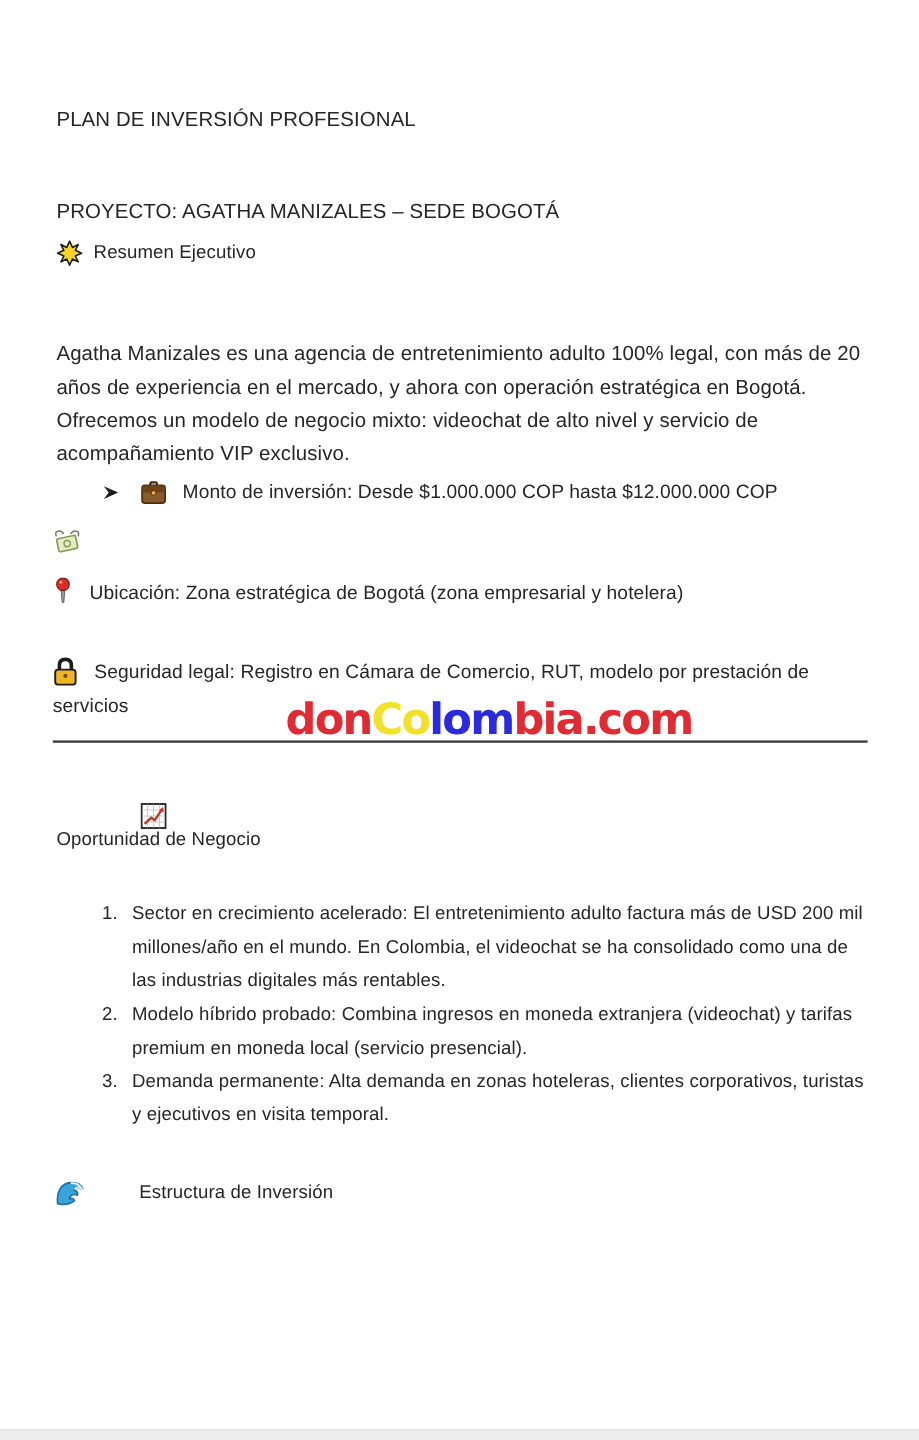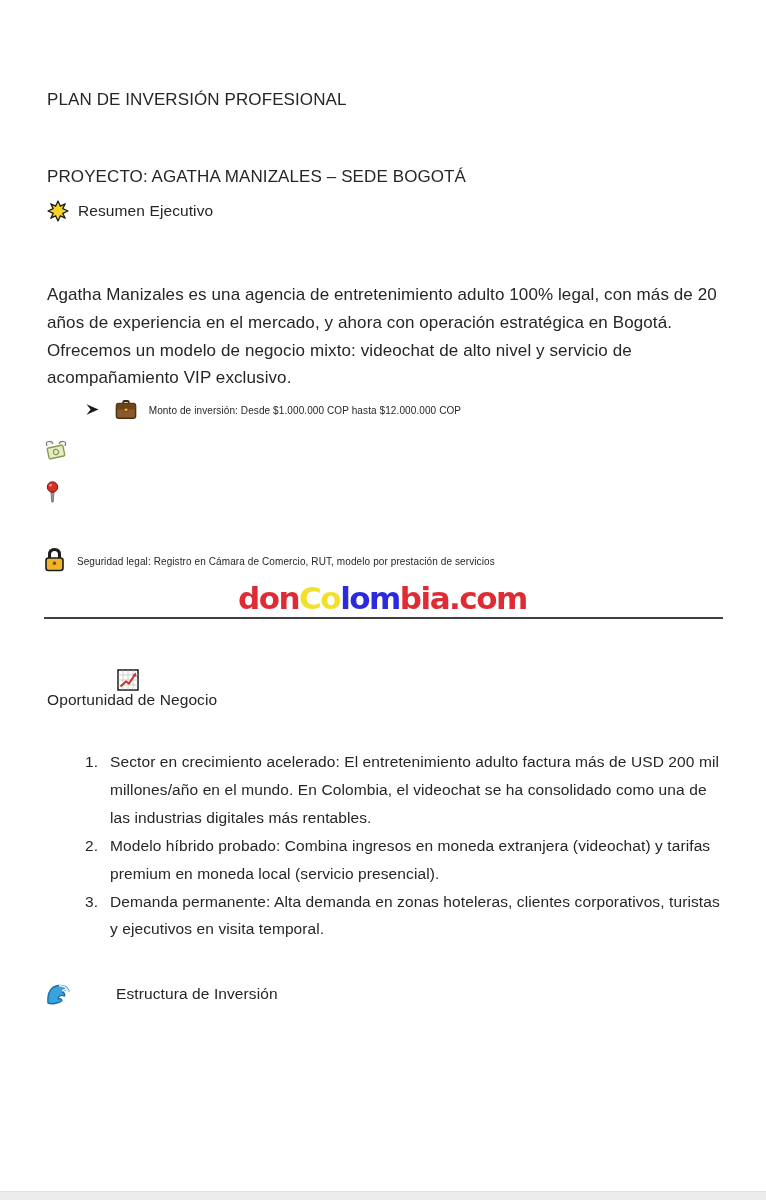"Monto de inversión: Desde $1.000.000" .bullet-line { font-size: 10px -> 16px }
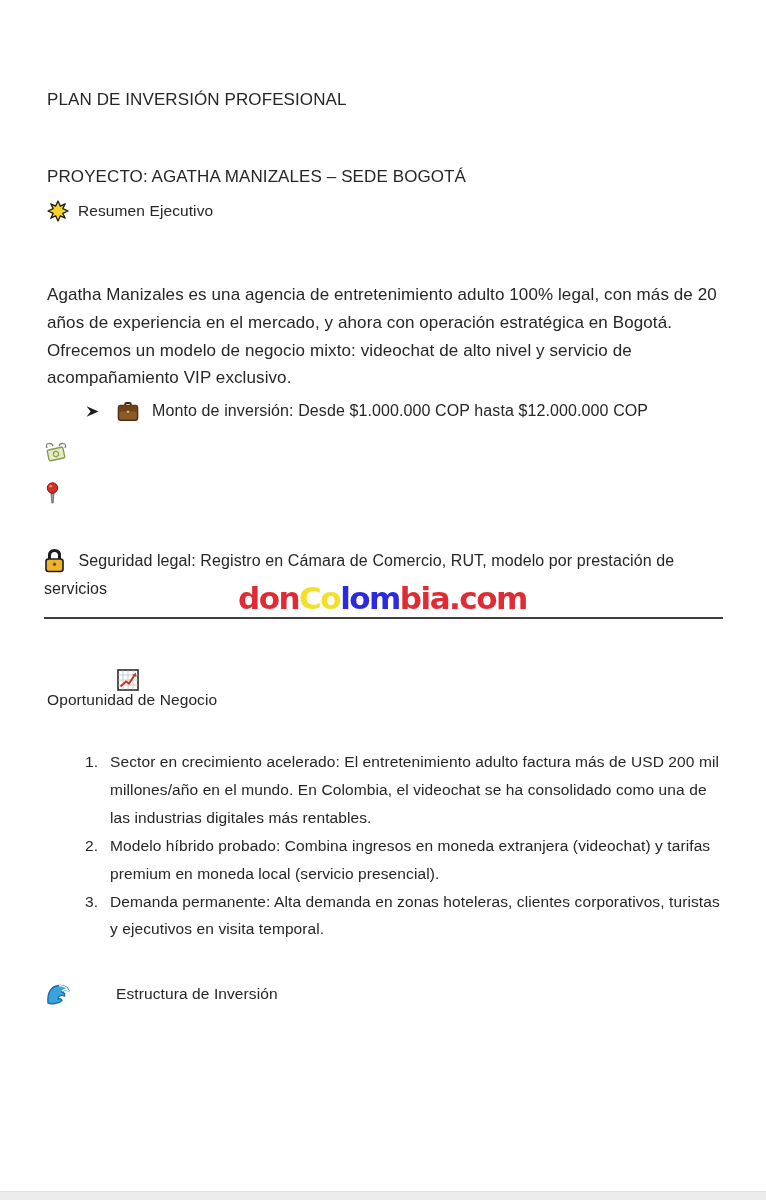"Ubicación: Zona estratégica de Bogotá" span { html: none -> <span>Ubicación: Zona estratégica de Bogotá (zona empresarial y hotelera)</span> }
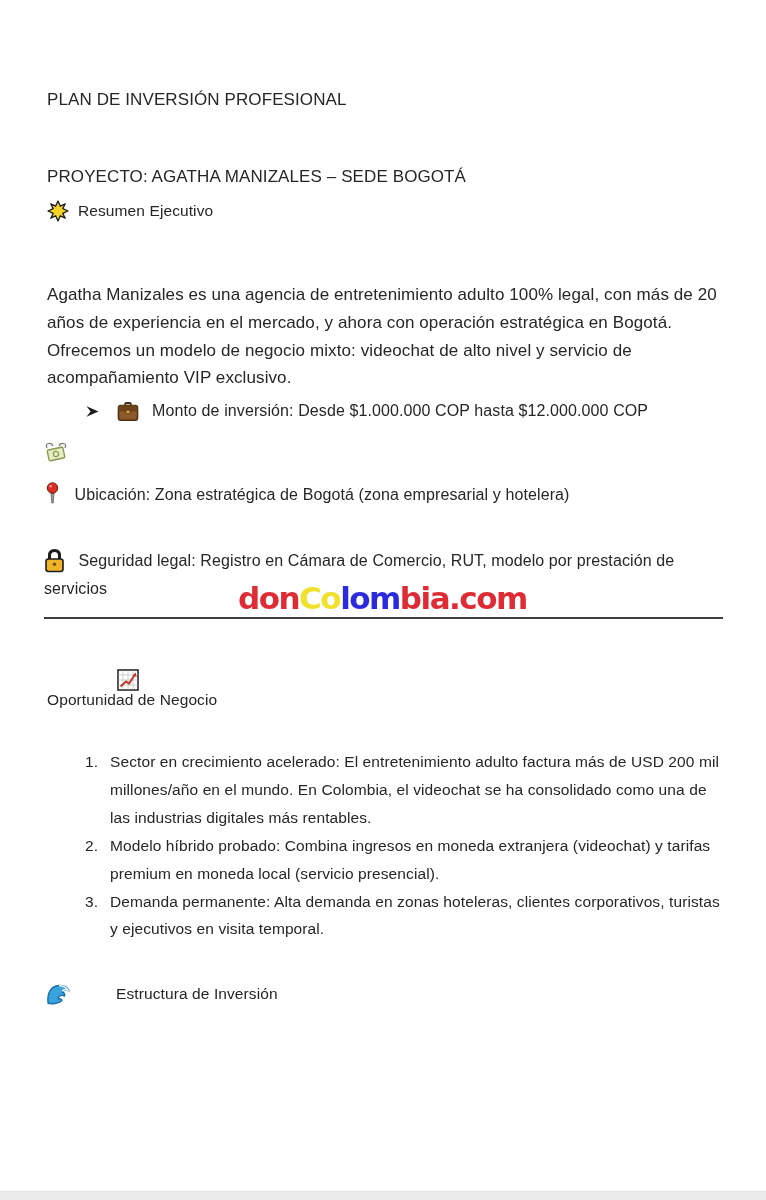"donColombia.com" .watermark { font-size: 31px -> 36px }
